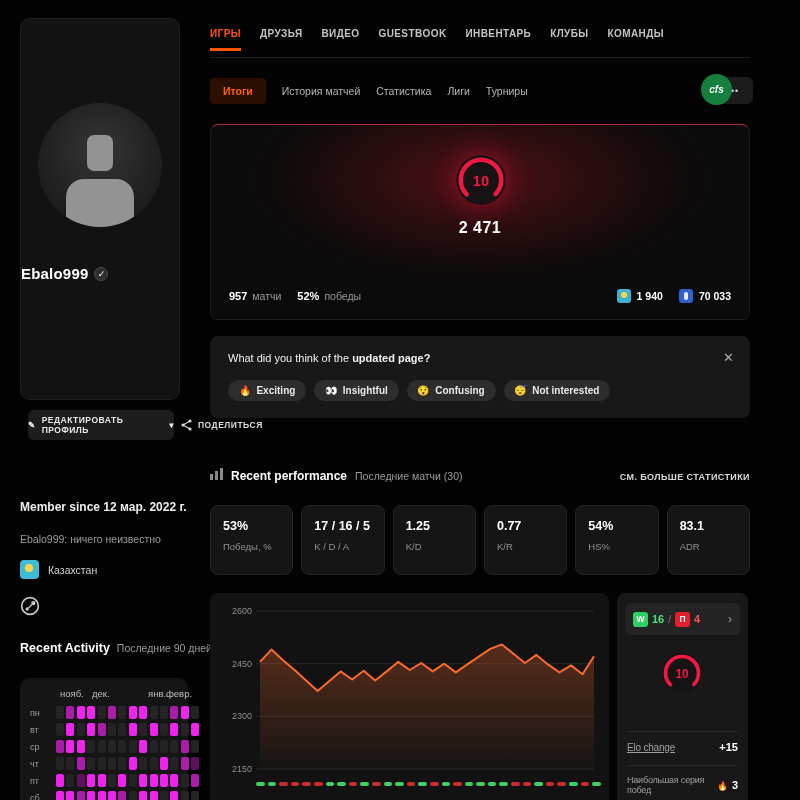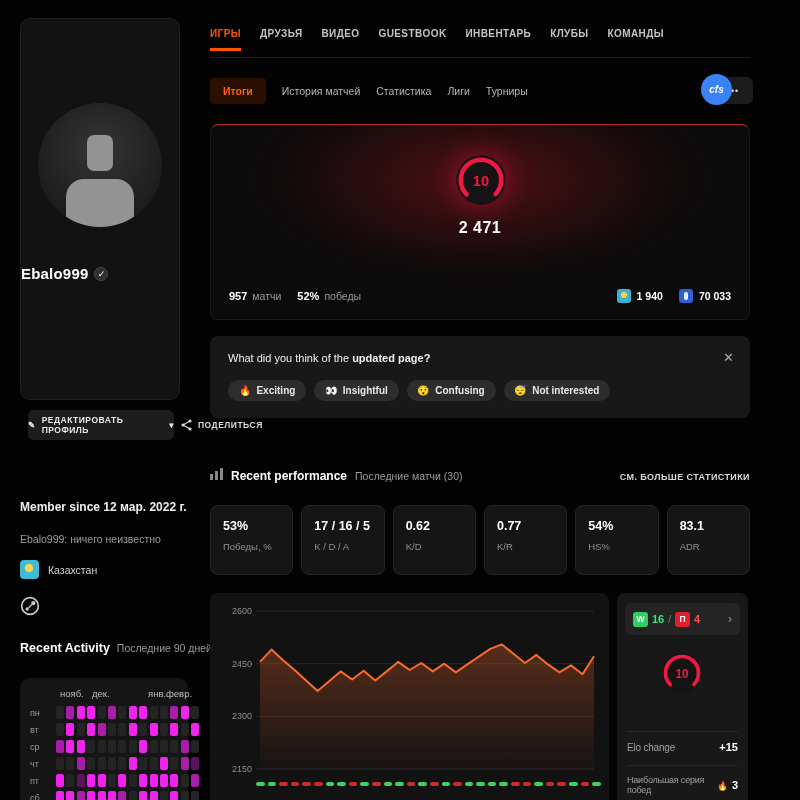"cfs" .cfs-circle { background: #3b82f6 -> #15803d }
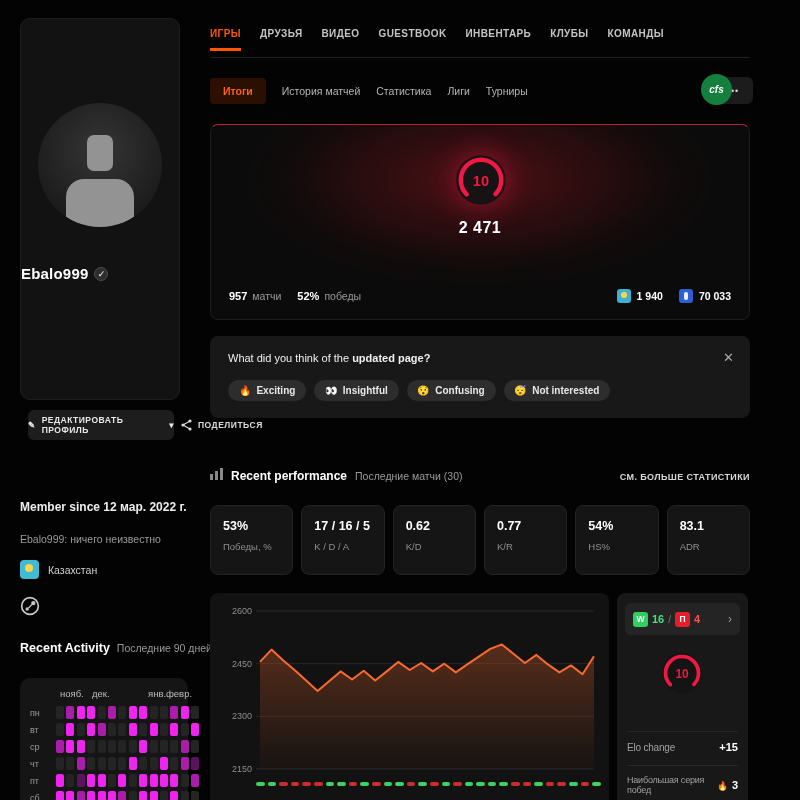"0.62" div.v { text: 0.62 -> 1.25 }
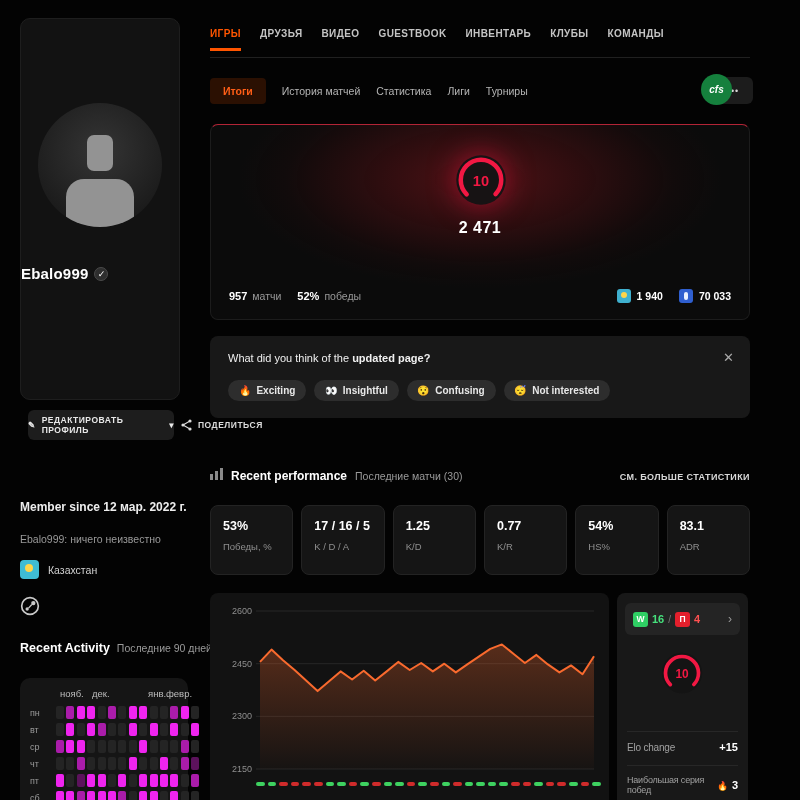"Elo change" span.sum-label { text-decoration: none -> underline }
